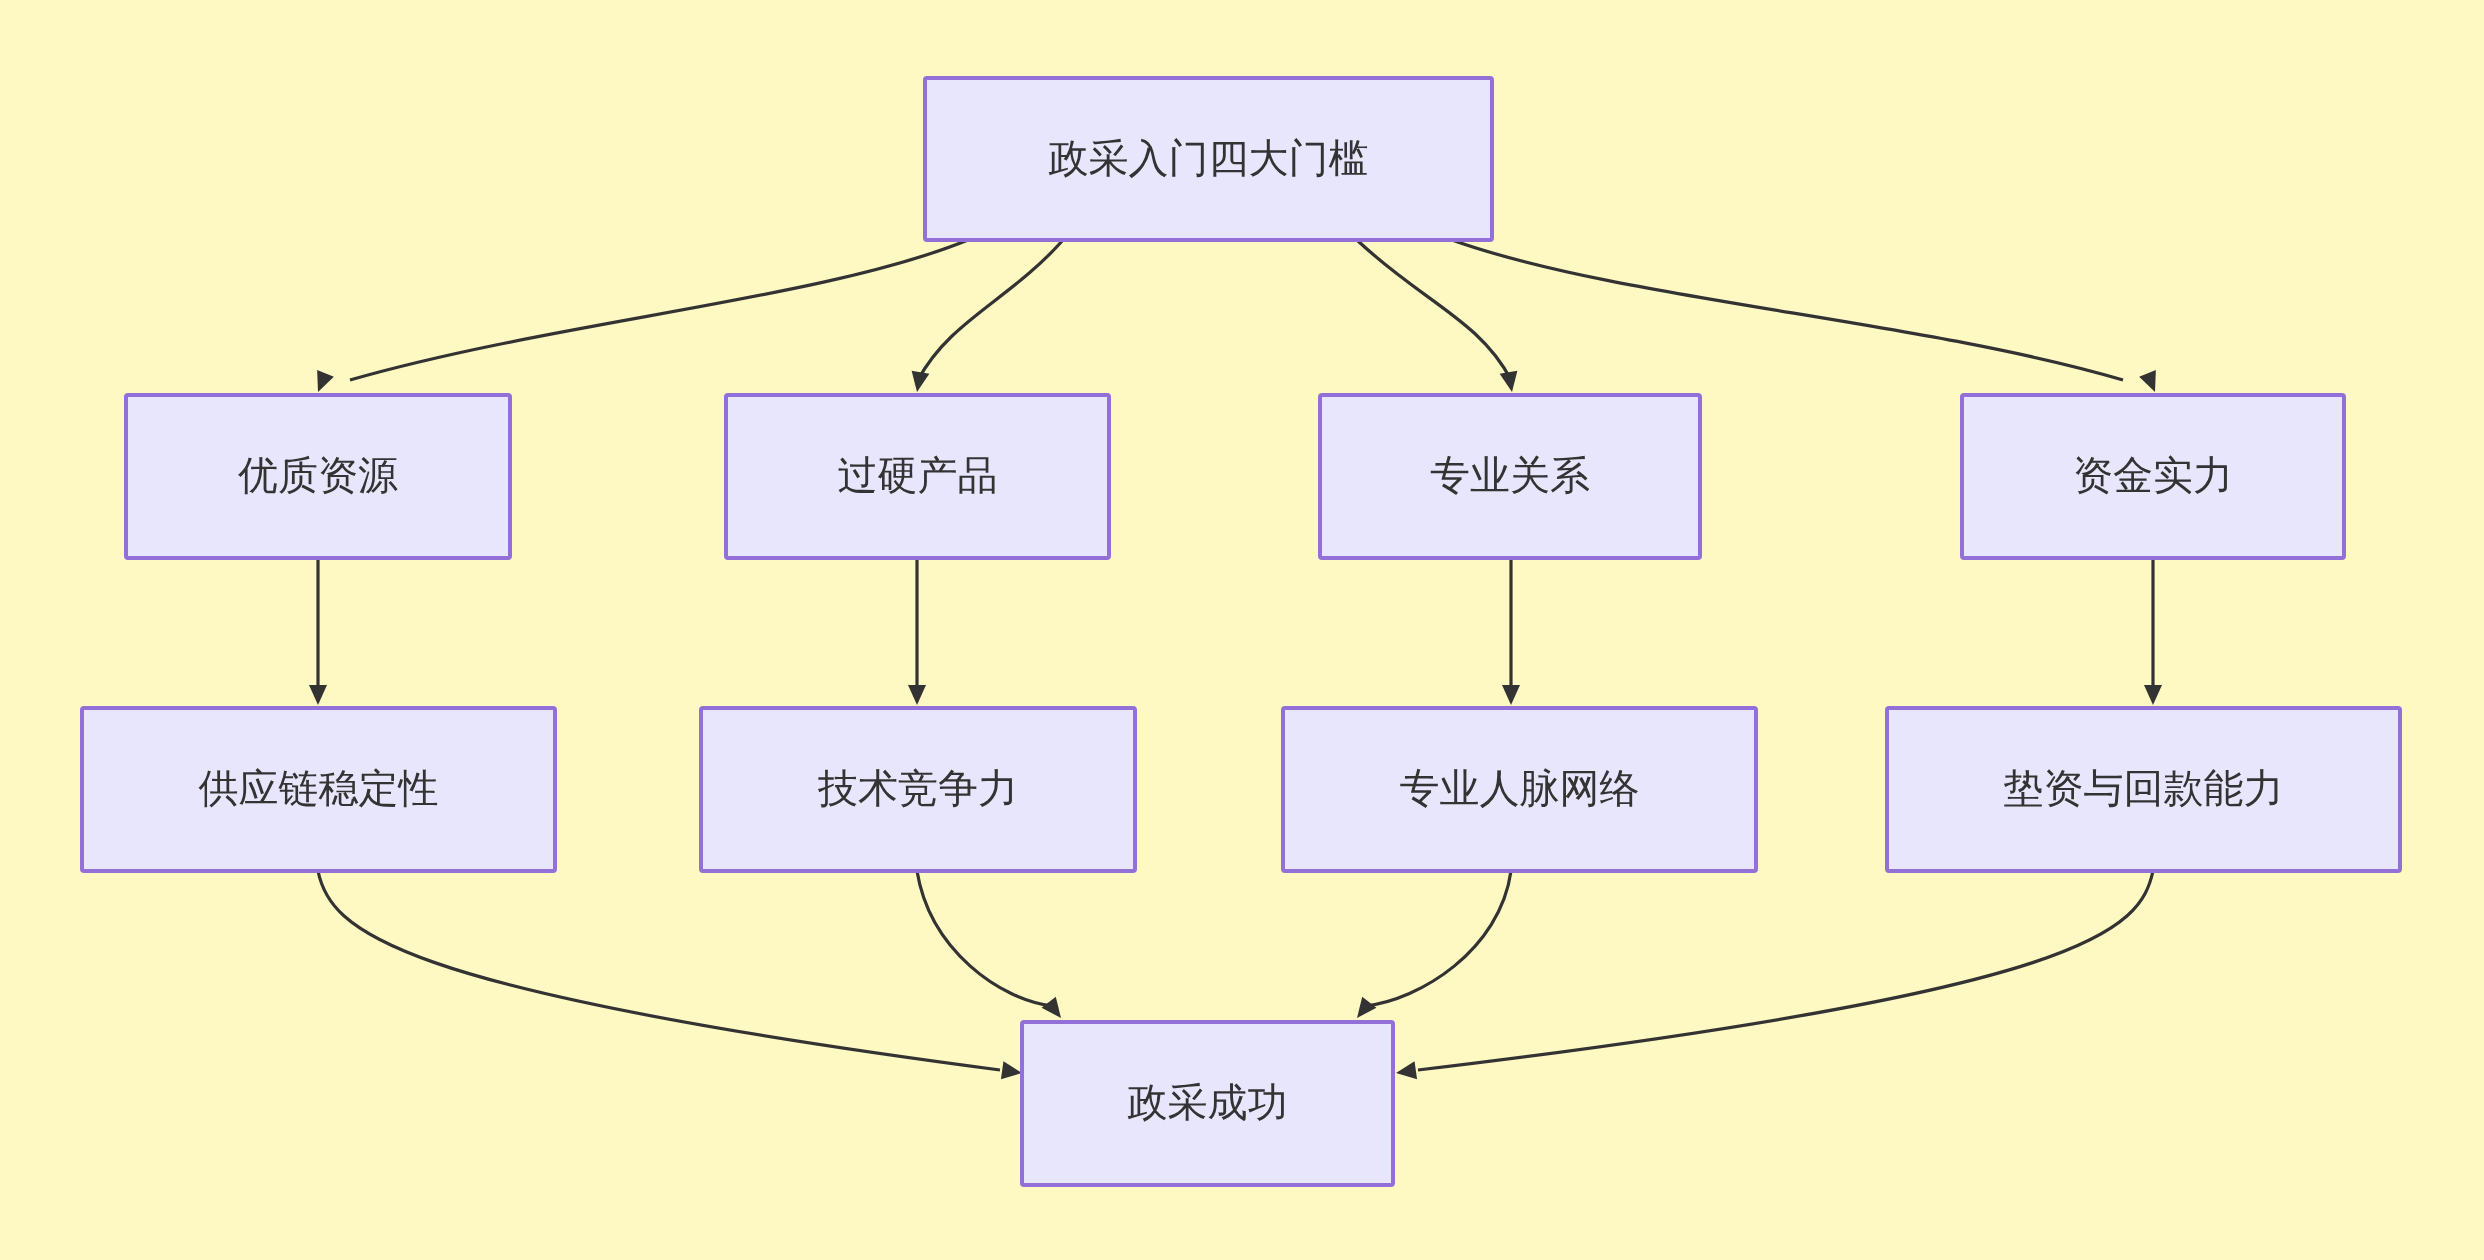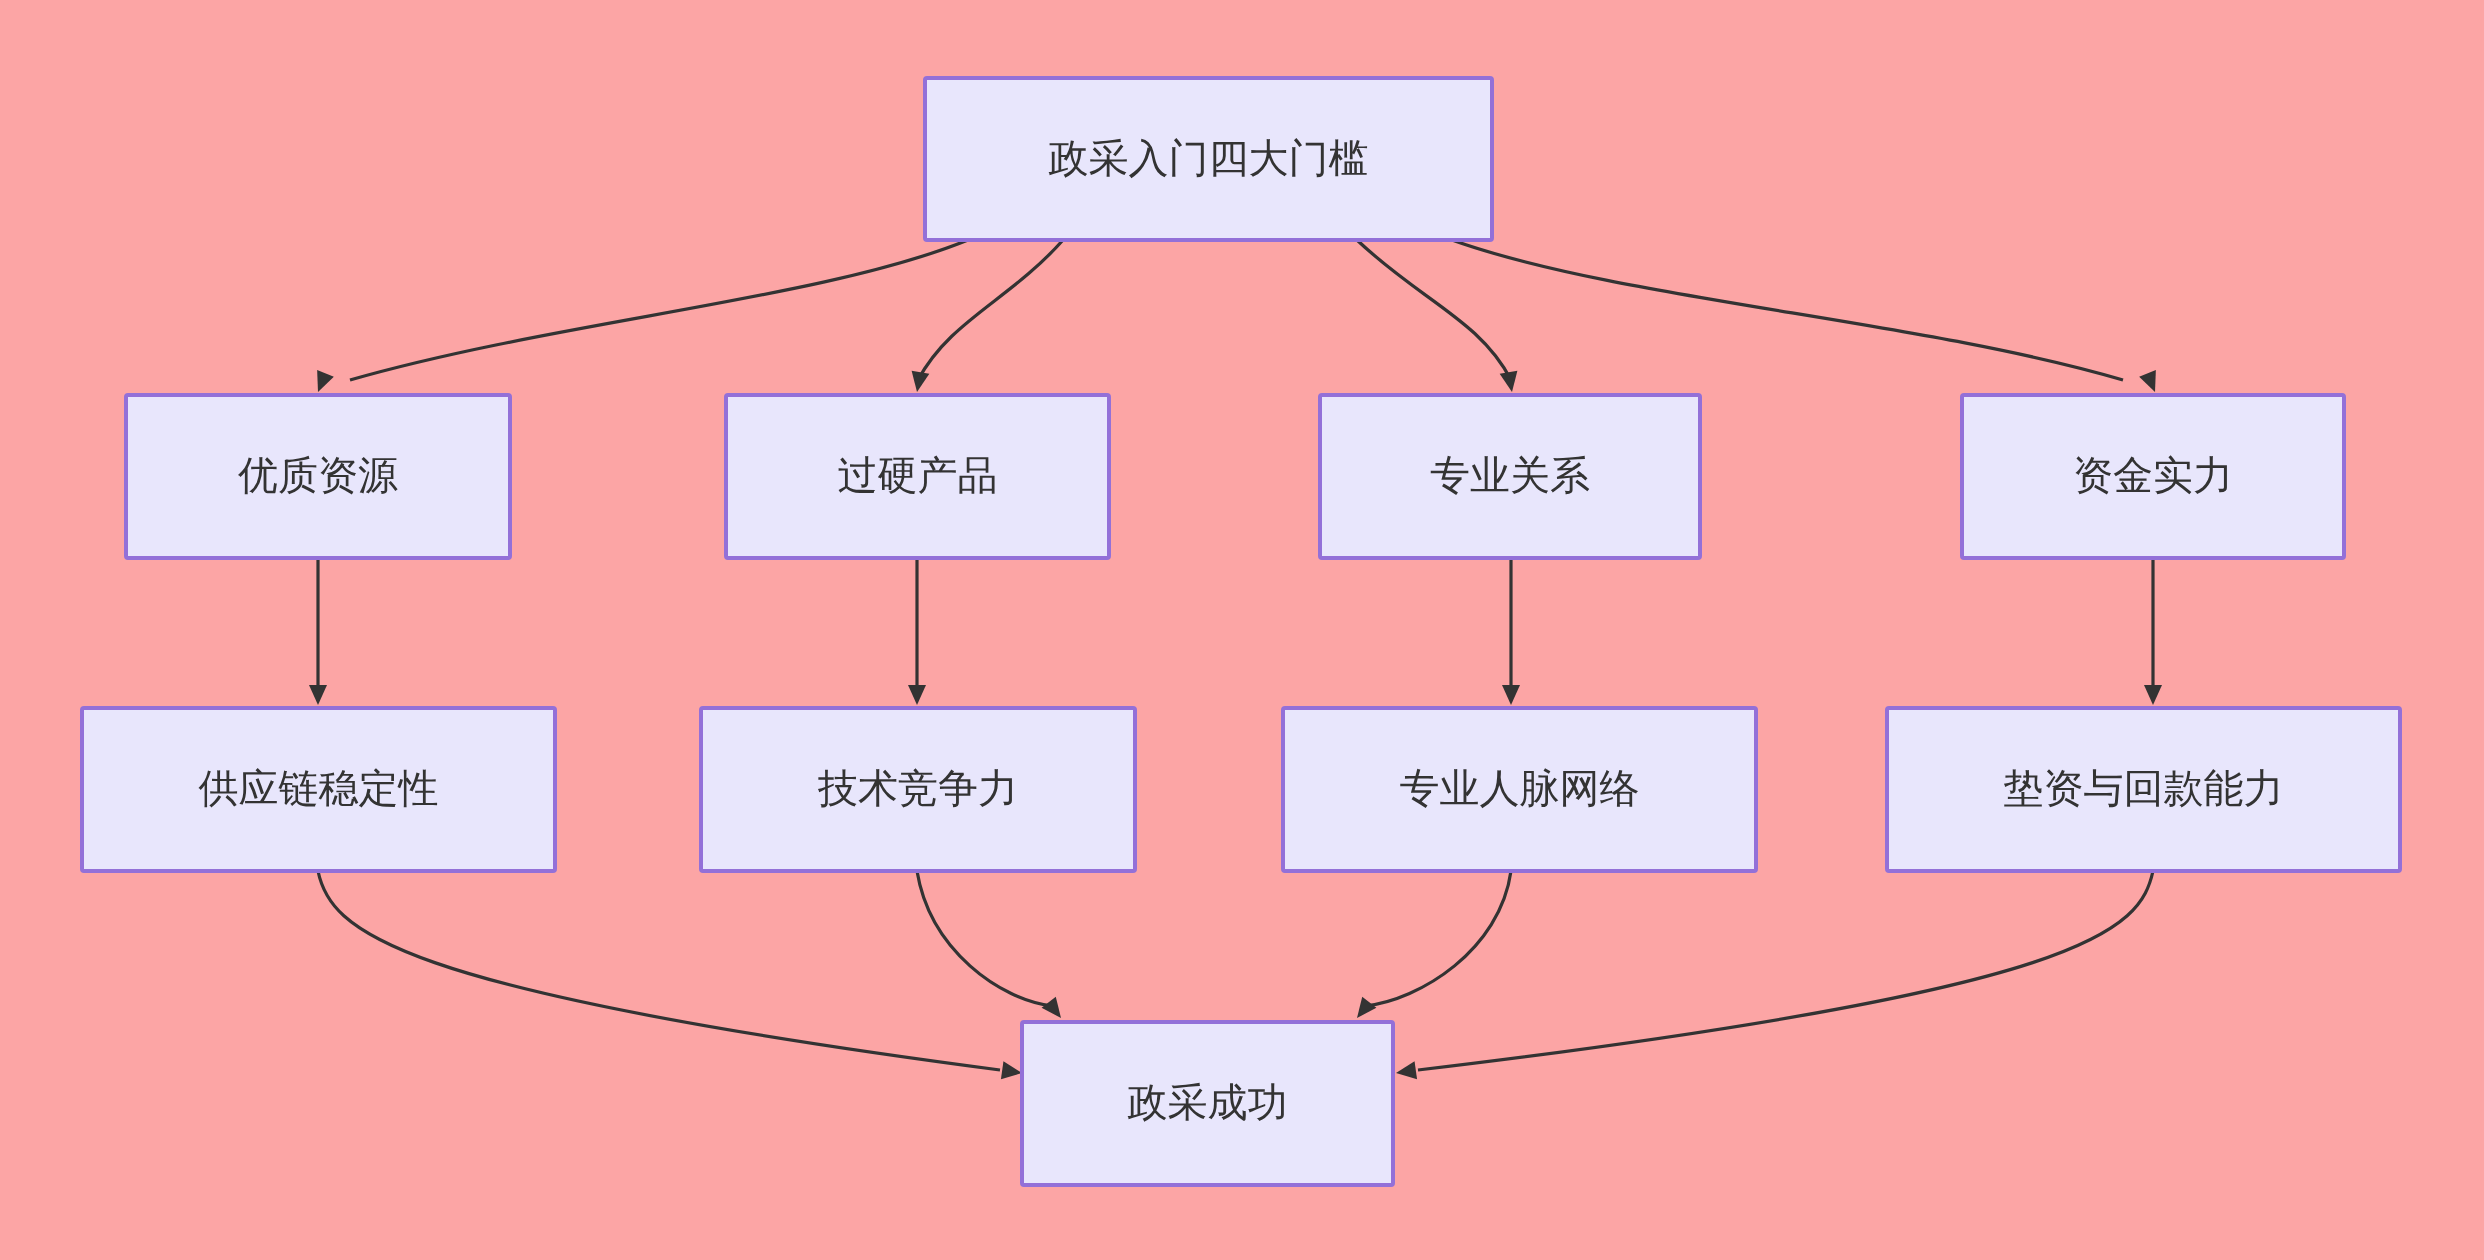"政采入门四大门槛" #flow-root { background: #fca5a5 -> #fef9c3 }
